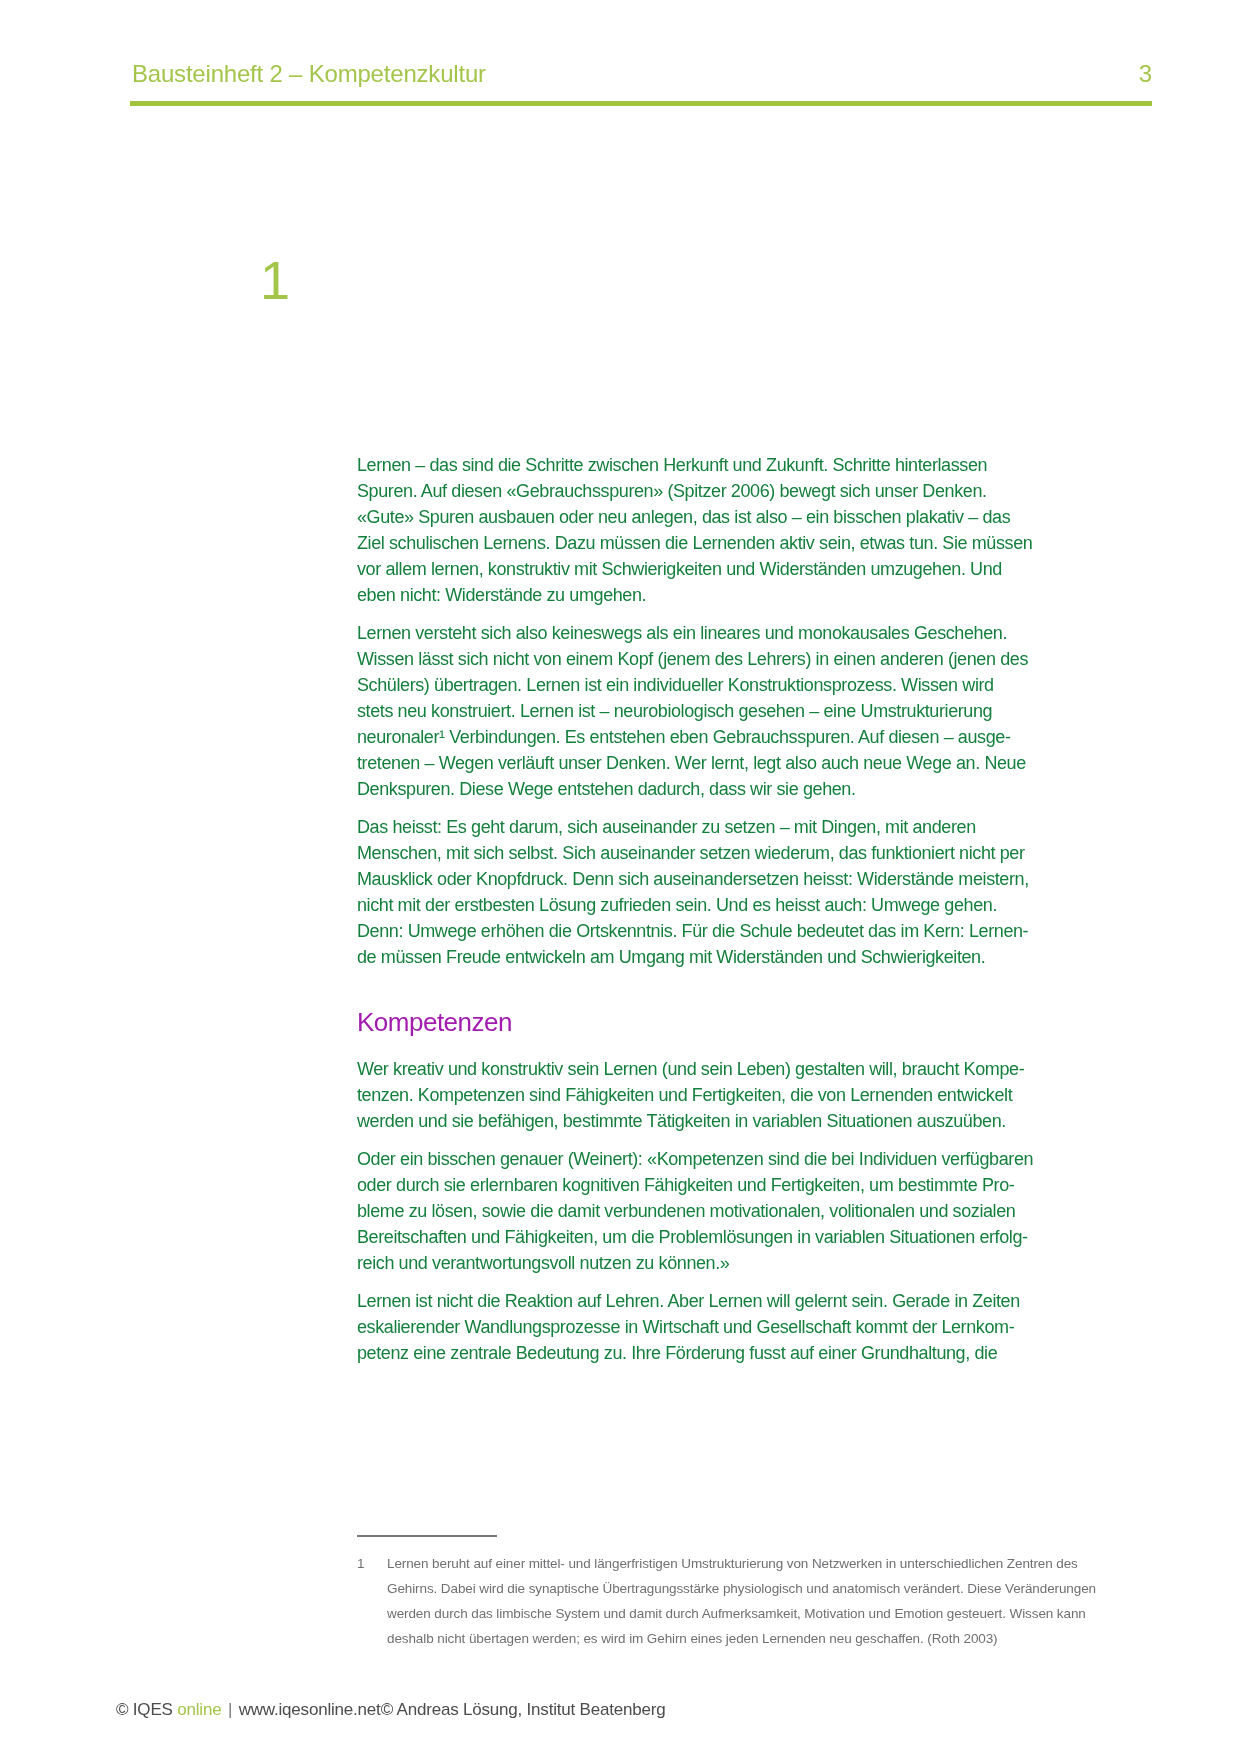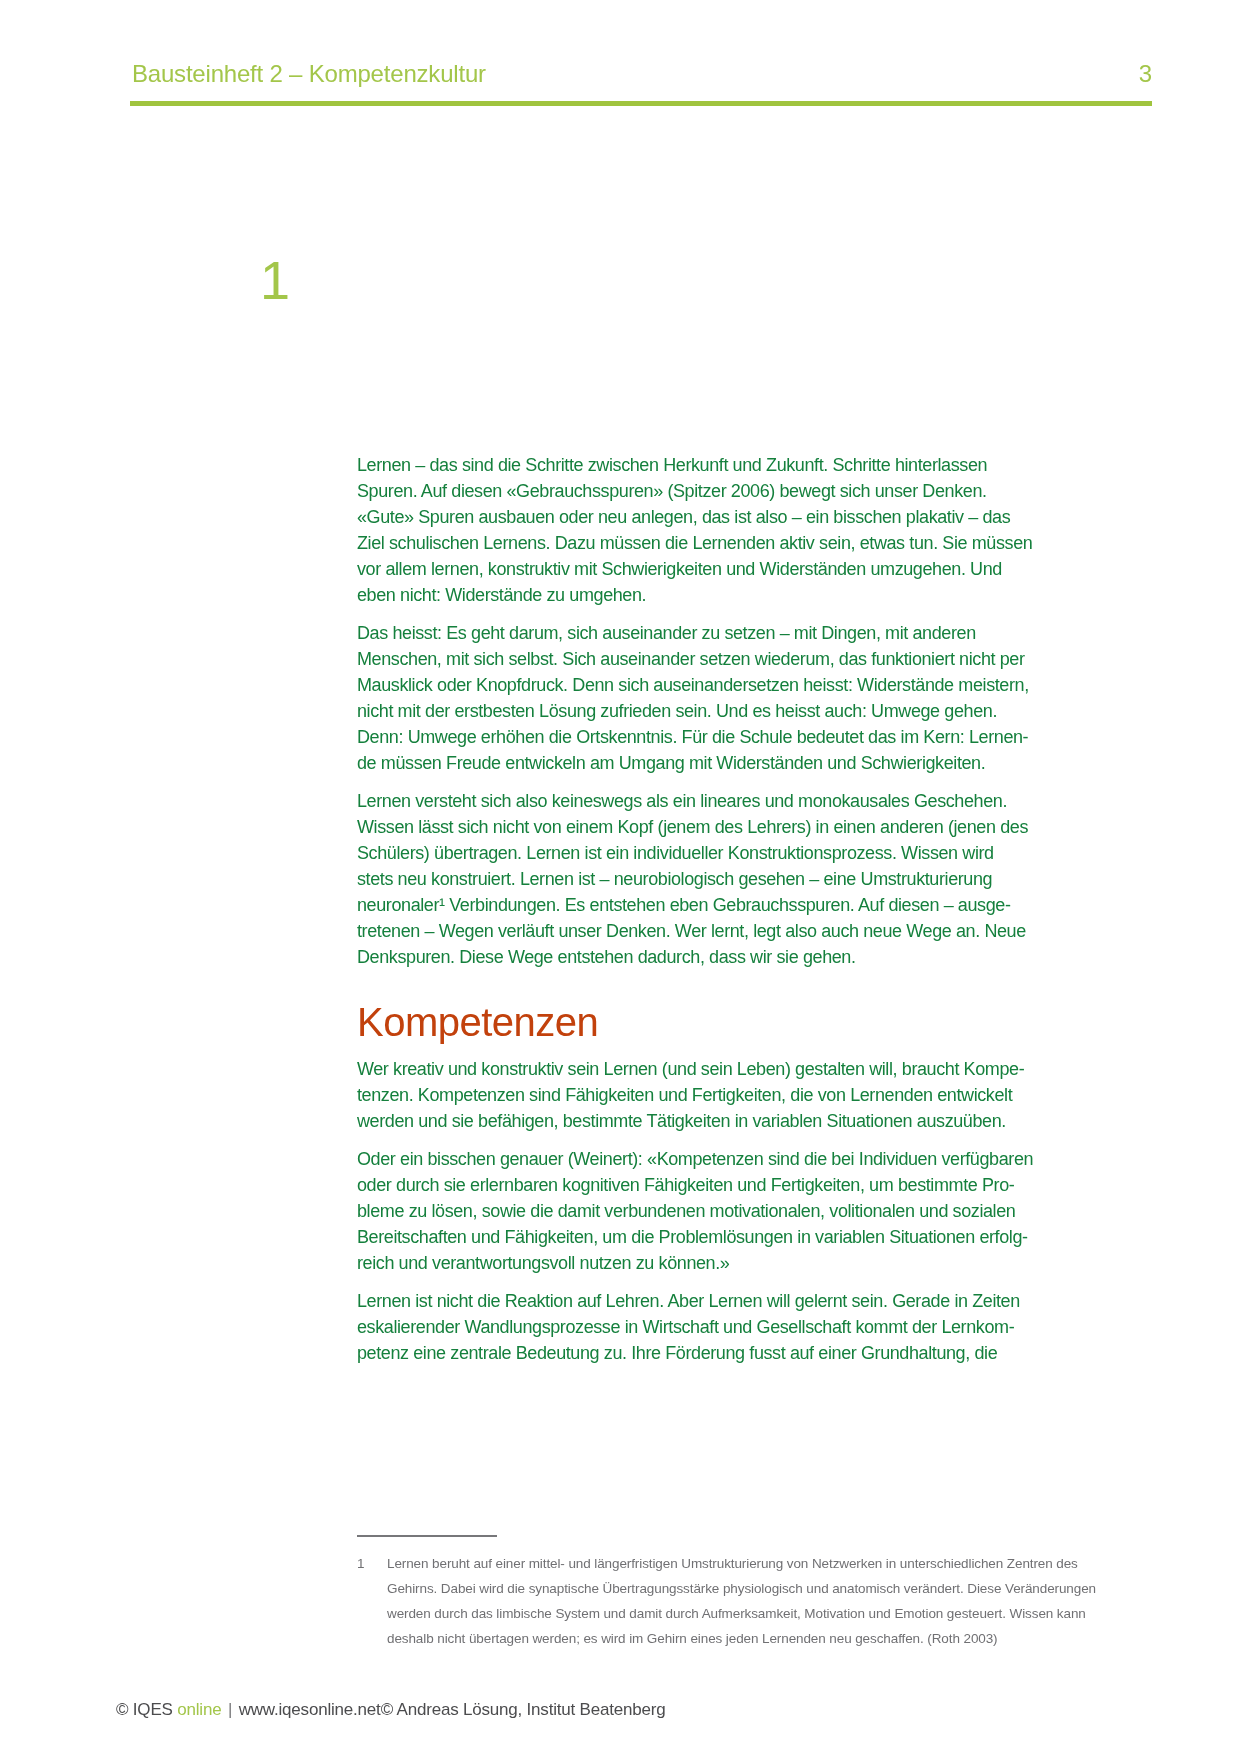"Das heisst: Es geht darum," p { order: before "Lernen versteht sich also keineswegs" -> after "Lernen versteht sich also keineswegs" }
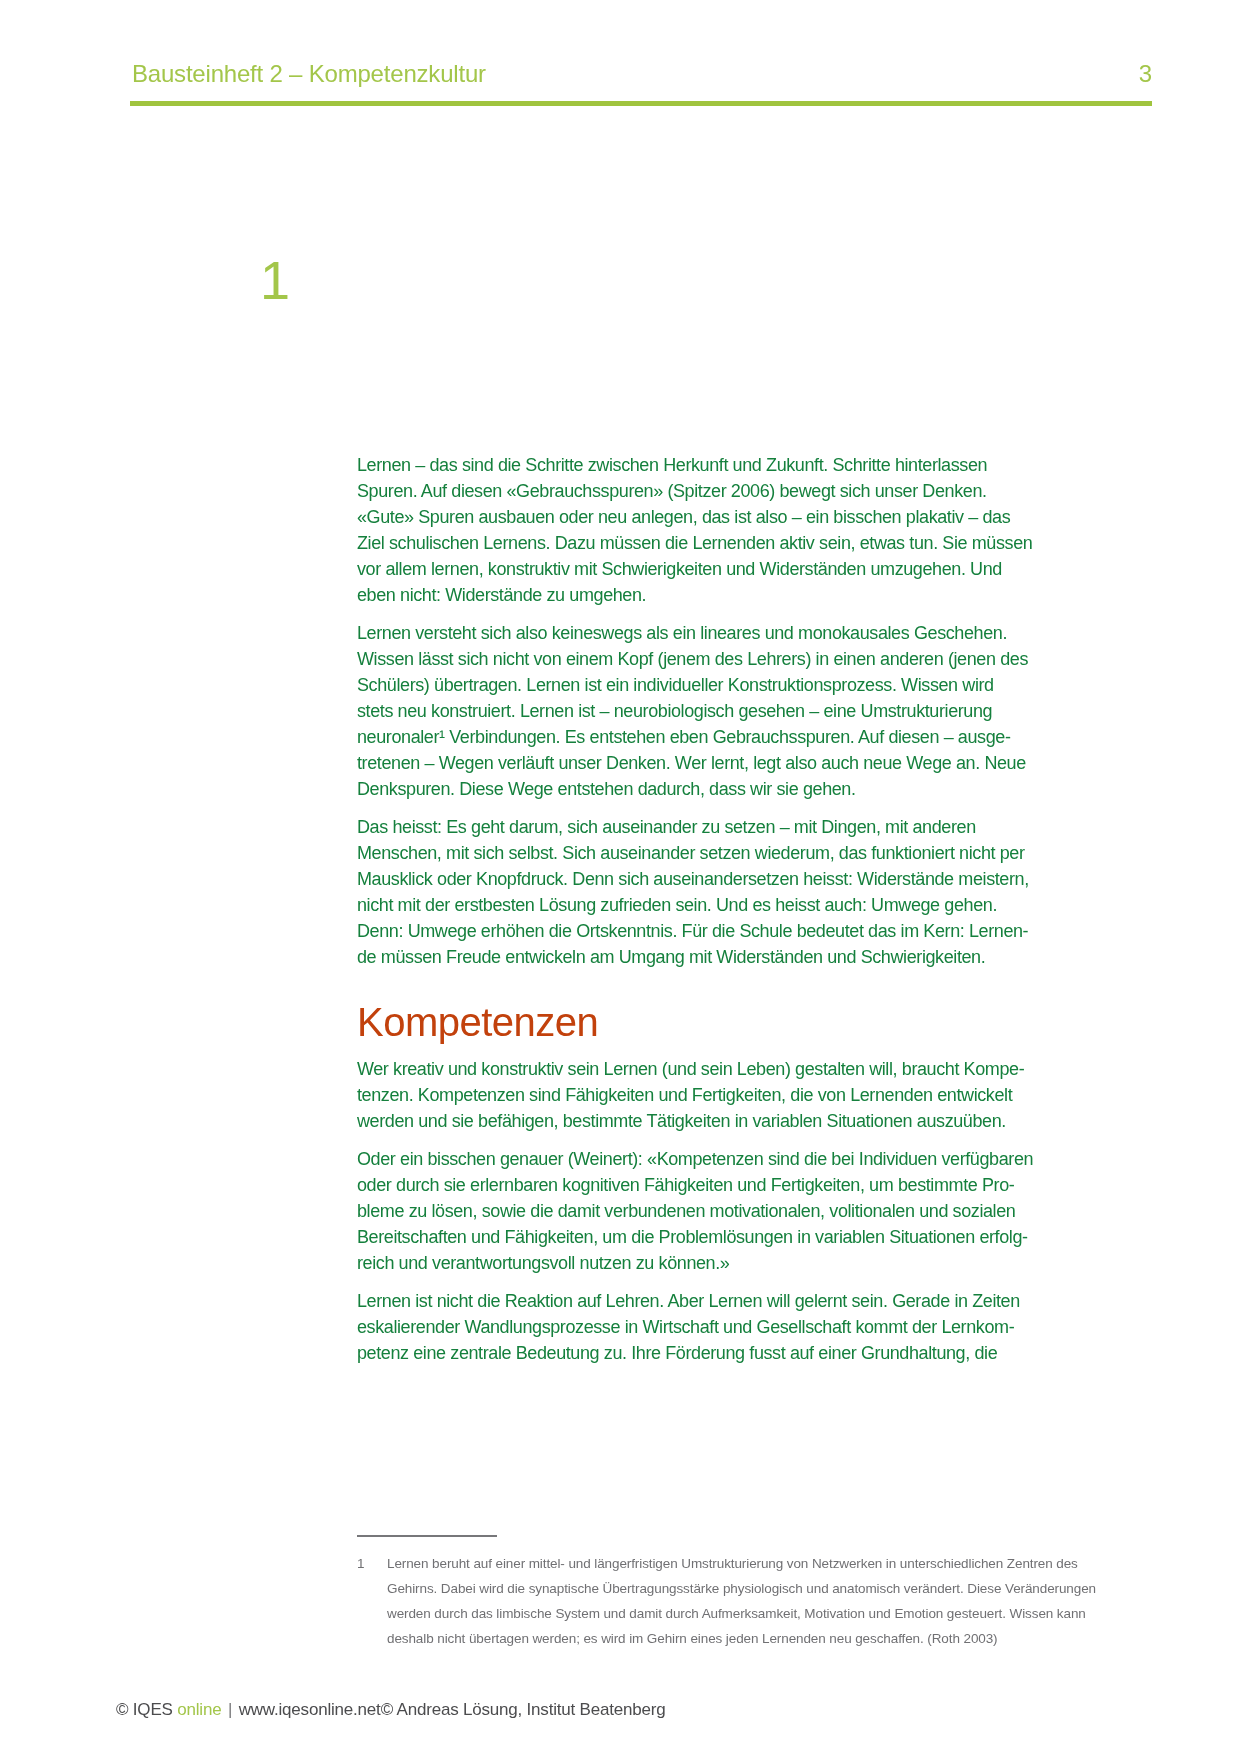"Kompetenzen" .section-heading { color: #c2410c -> #a21caf; font-size: 40px -> 26px }
